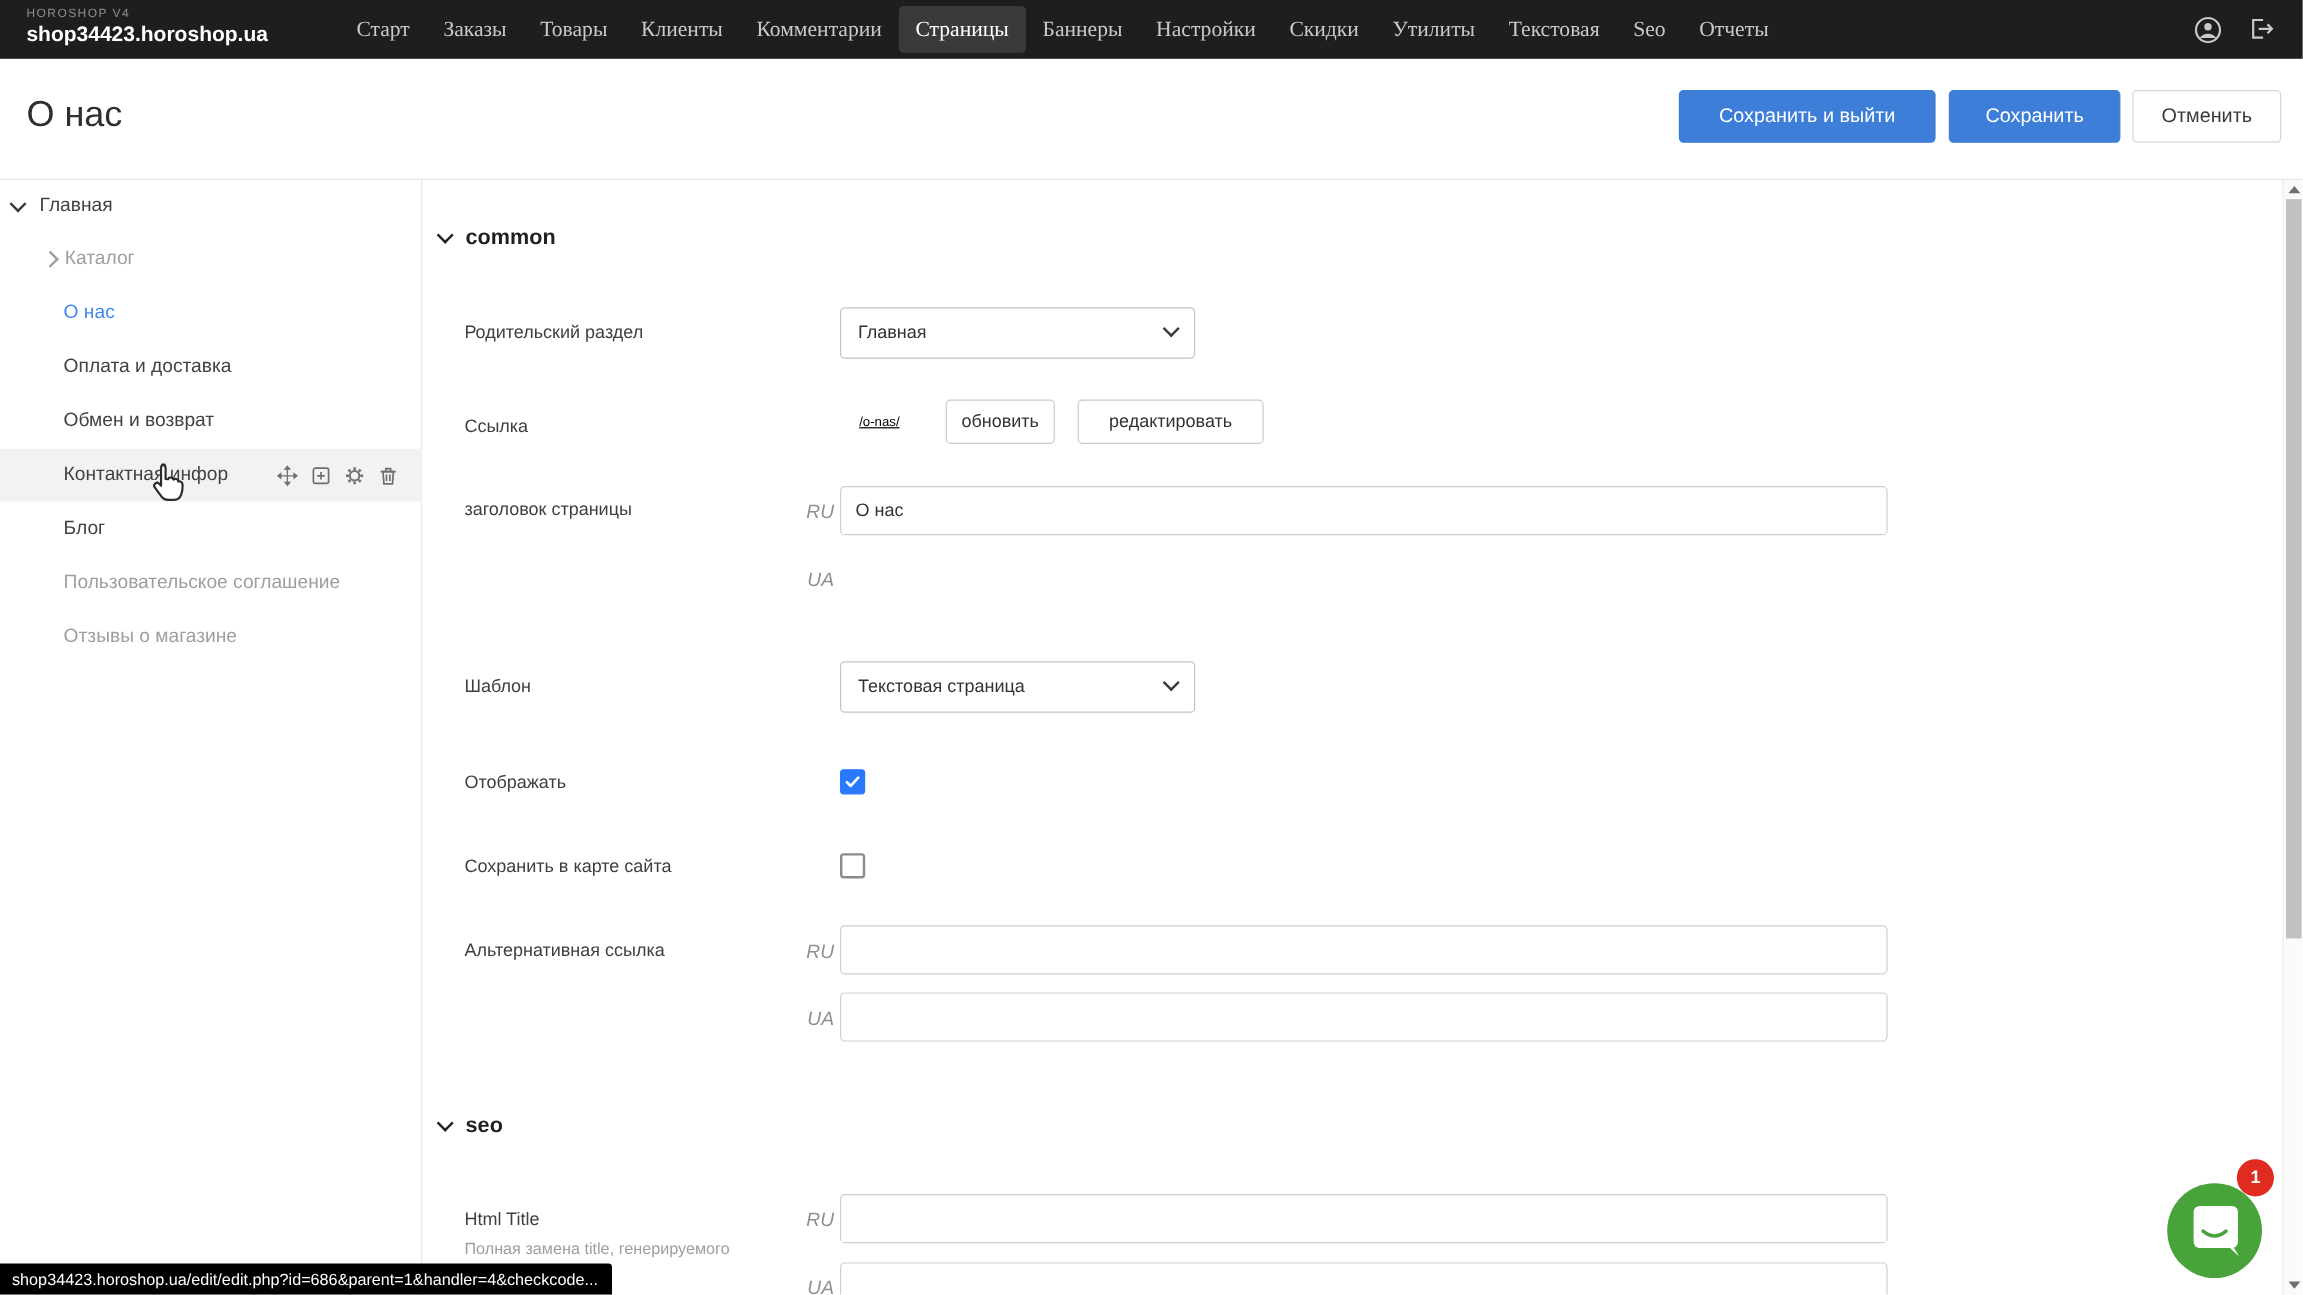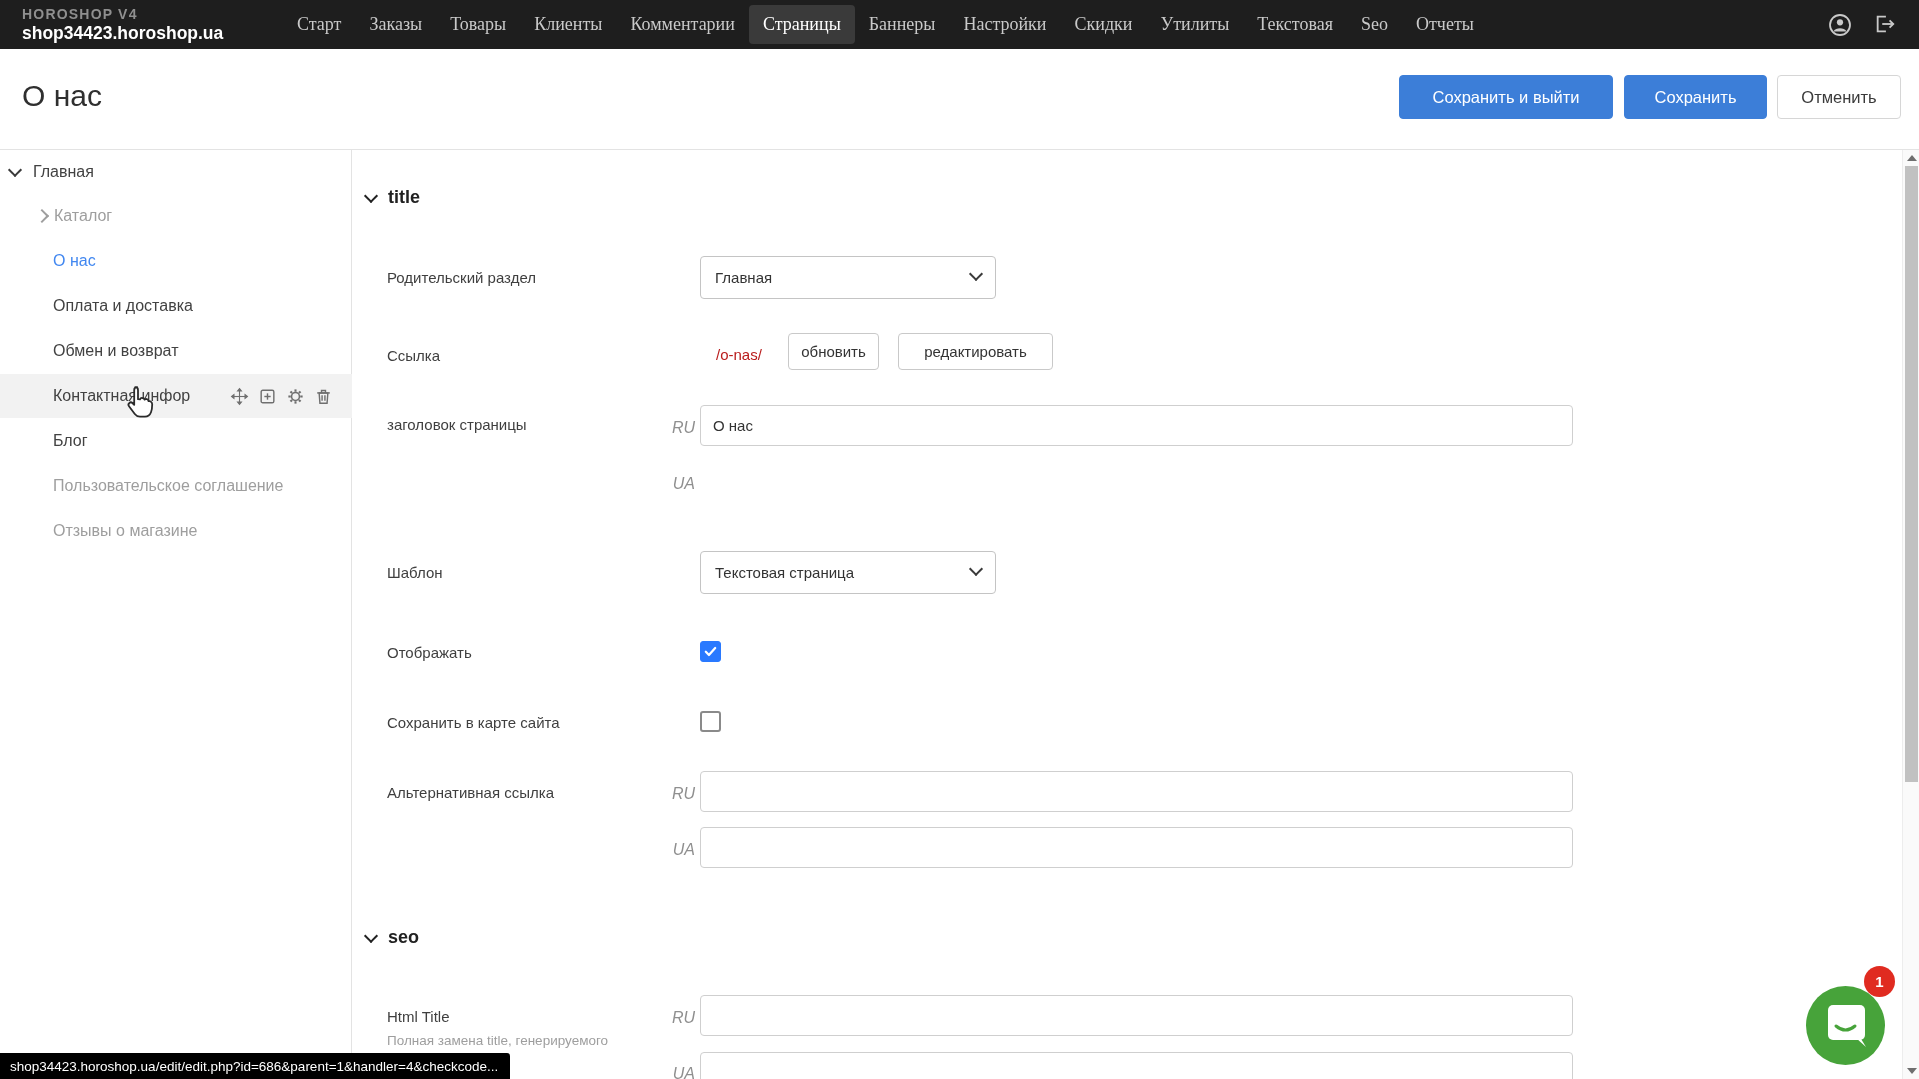"HOROSHOP V4" .logo-top { font-size: 14px -> 10px; font-weight: bold -> normal }
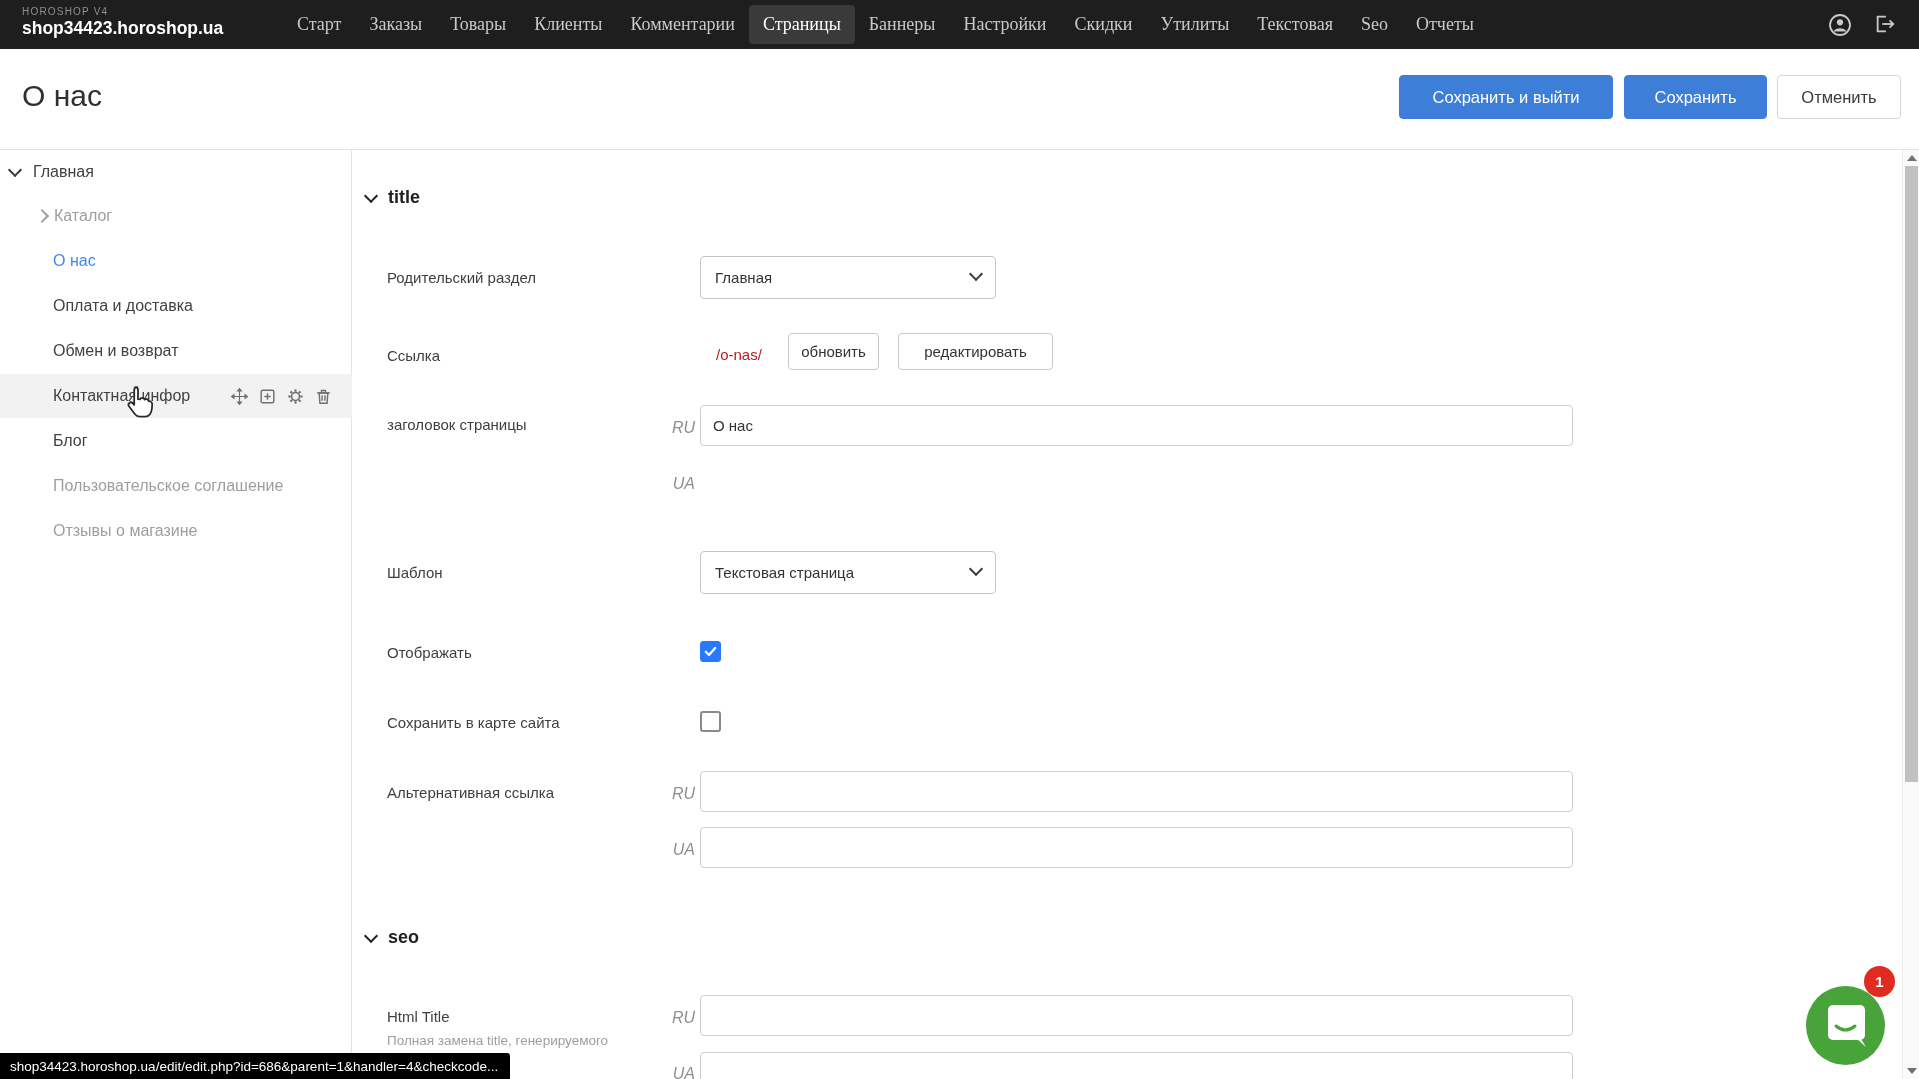"title" span { text: title -> common }
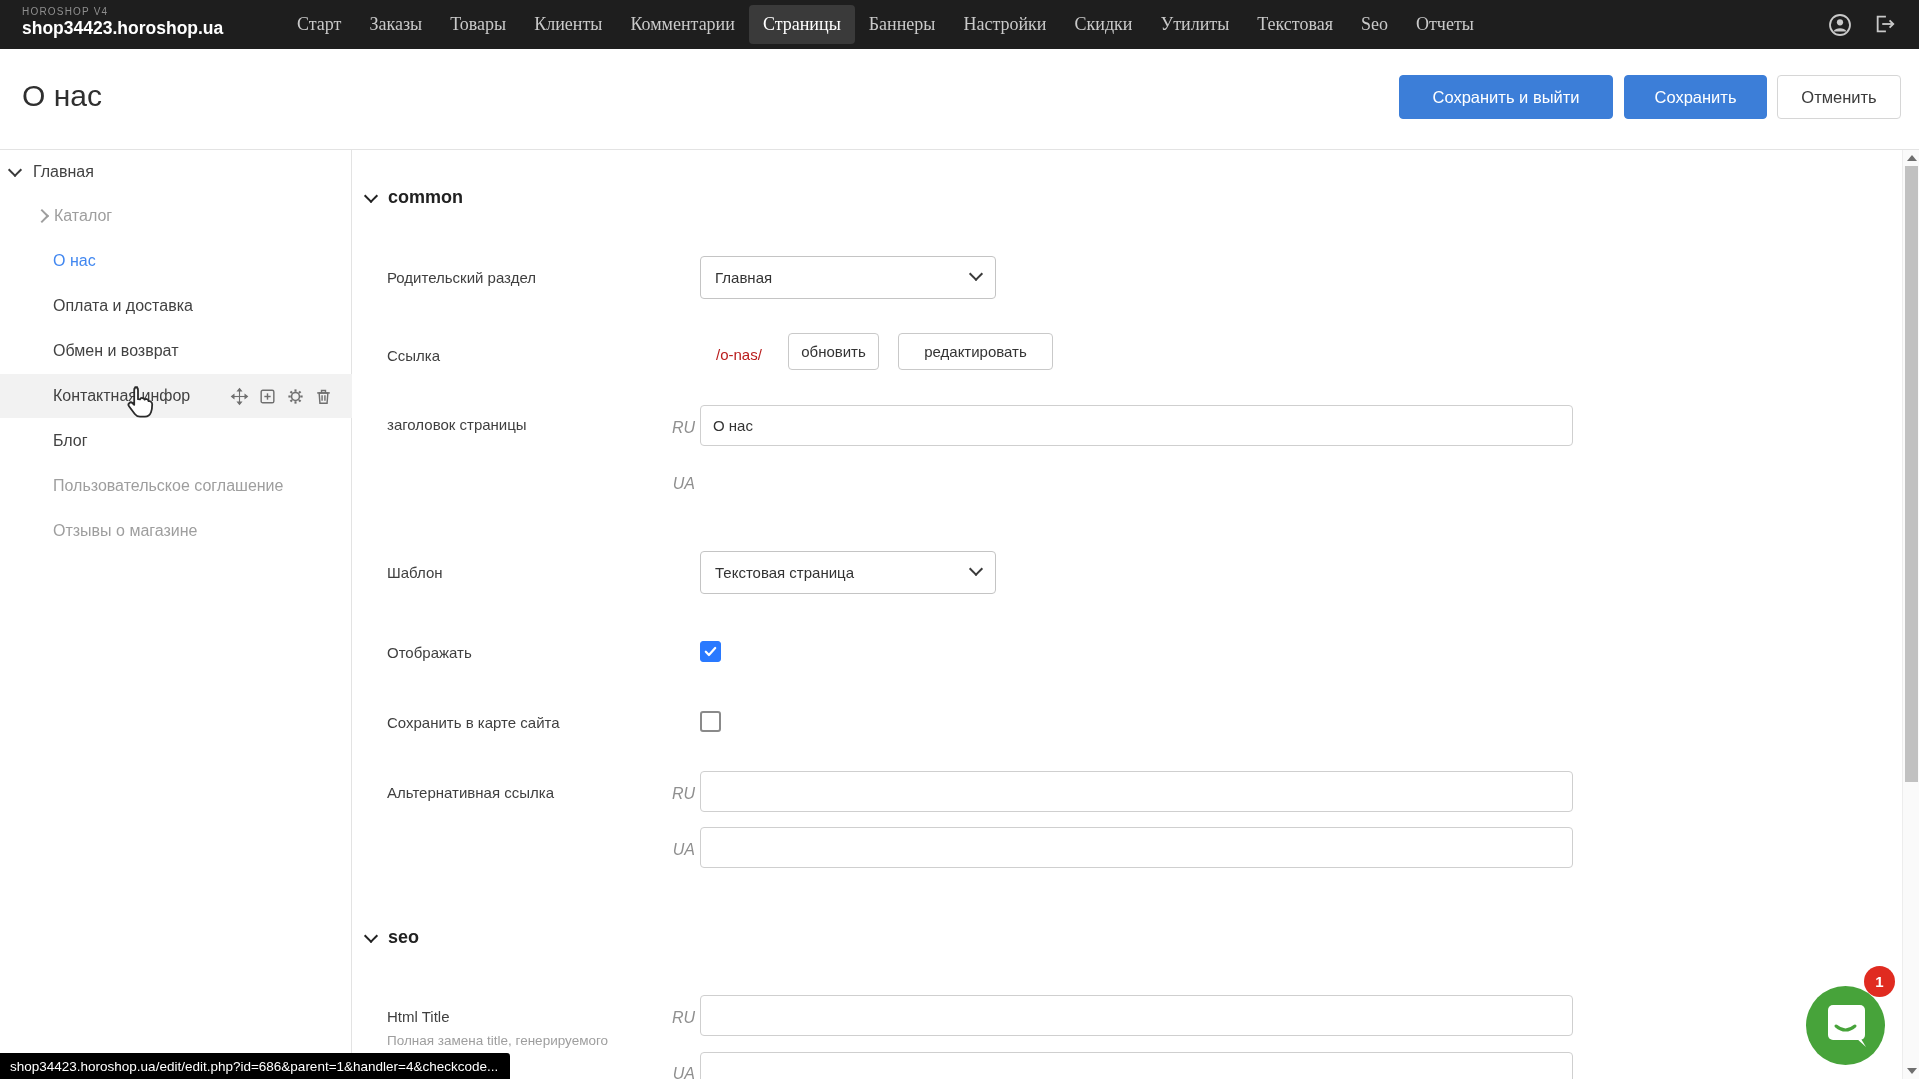"/o-nas/" .pathtxt { color: #b91c1c -> #000000; font-size: 15px -> 11px; text-decoration: none -> underline }
